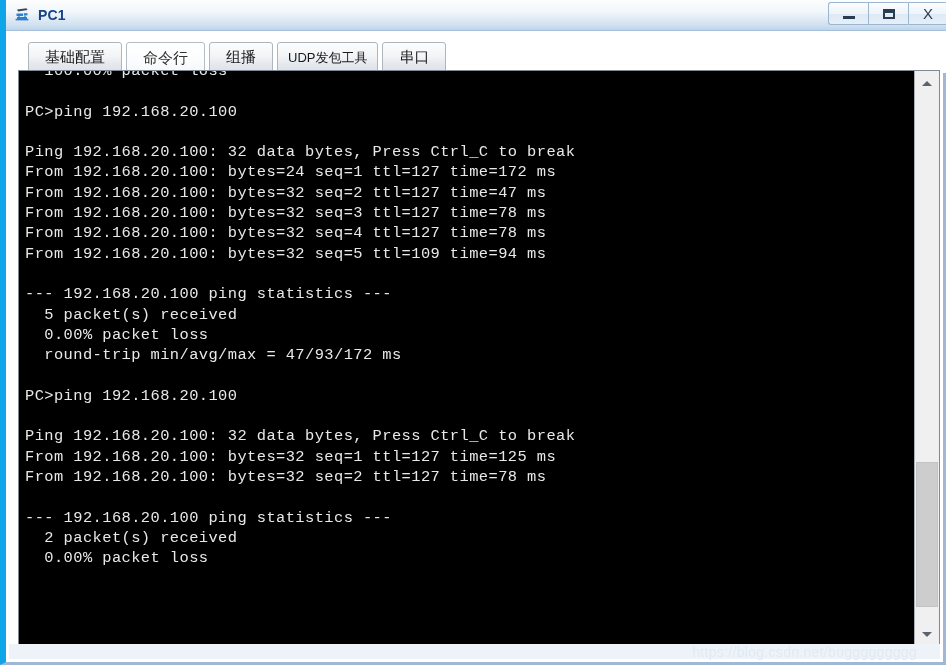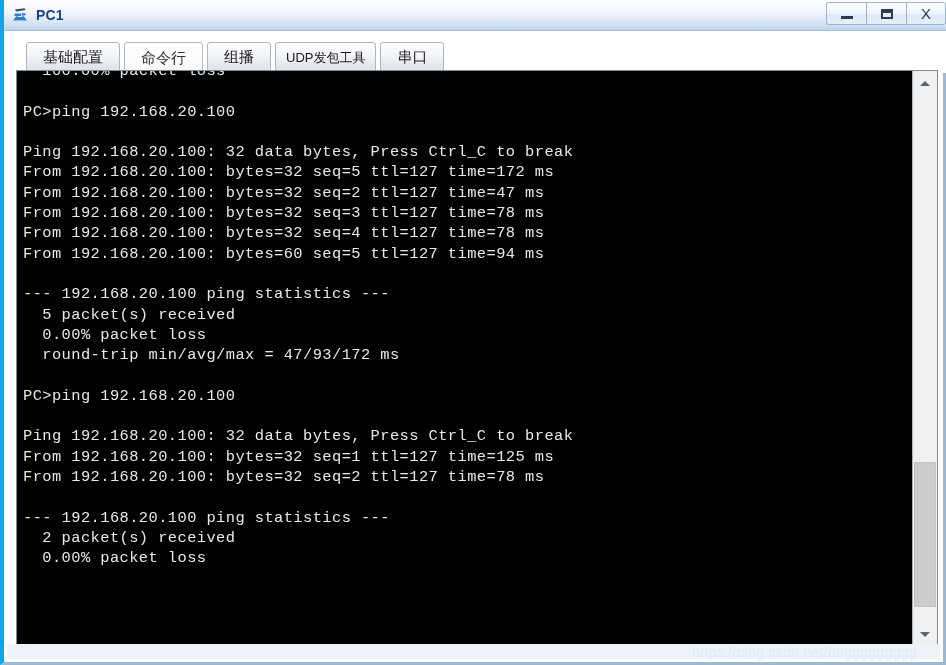"PC1" .window { border-left: 4px solid #0ea5e9 -> 6px solid #0ea5e9 }
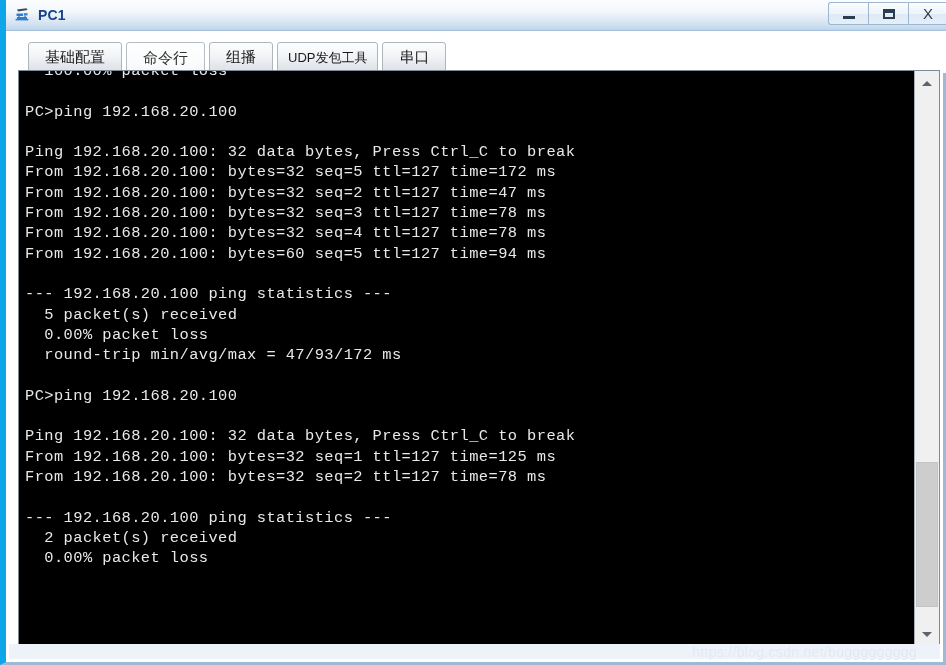"From 192.168.20.100: bytes=32 seq=5" div.cline { text: 32 seq=5 -> 24 seq=1 }
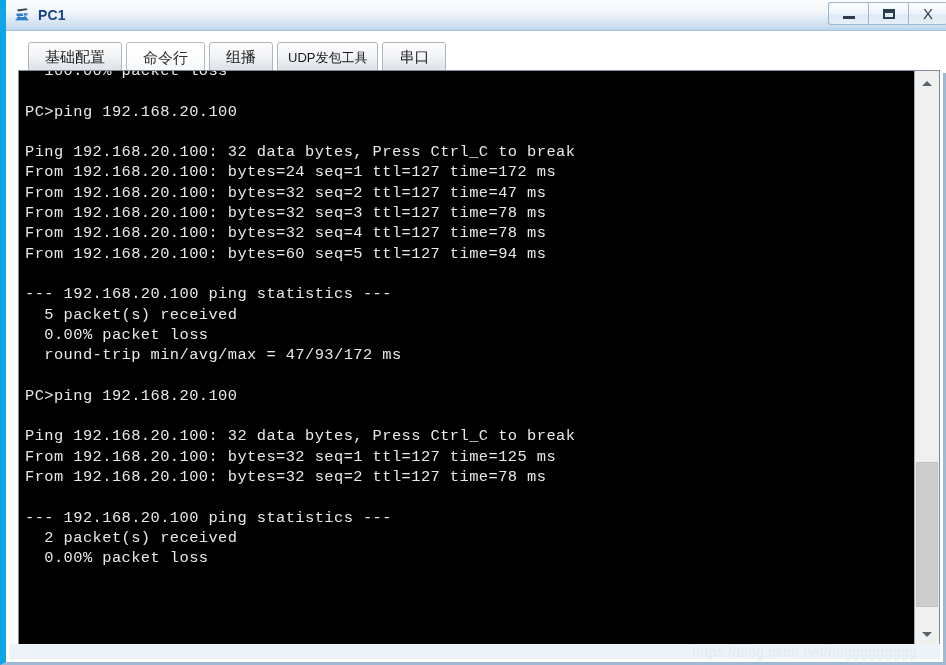"From 192.168.20.100: bytes=60 seq=5" div.cline { text: 60 seq=5 ttl=127 -> 32 seq=5 ttl=109 }
